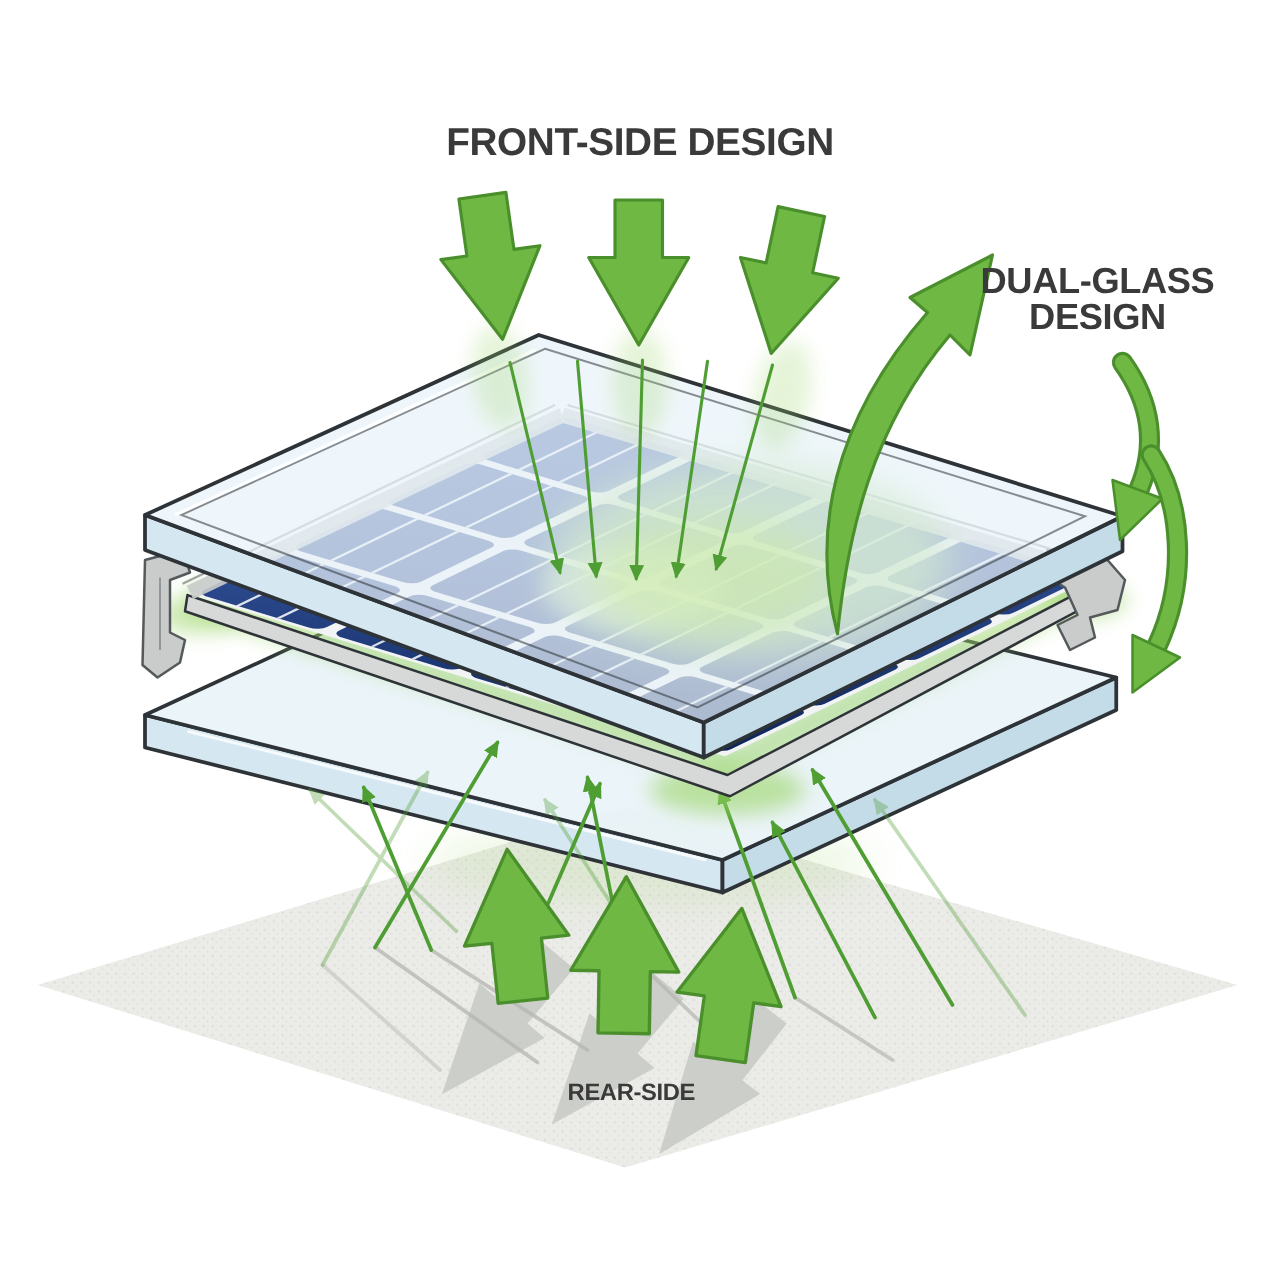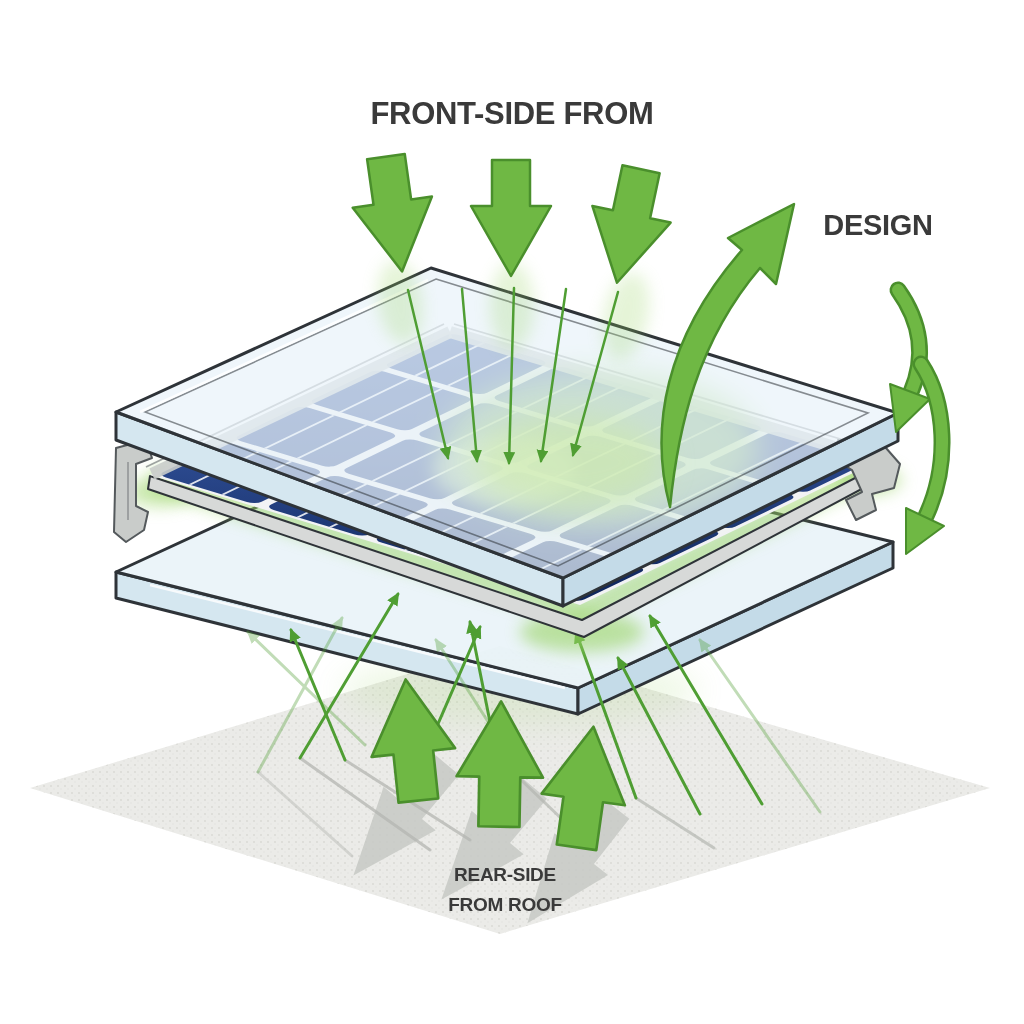"FRONT-SIDE FROM" span { text: FROM -> DESIGN }
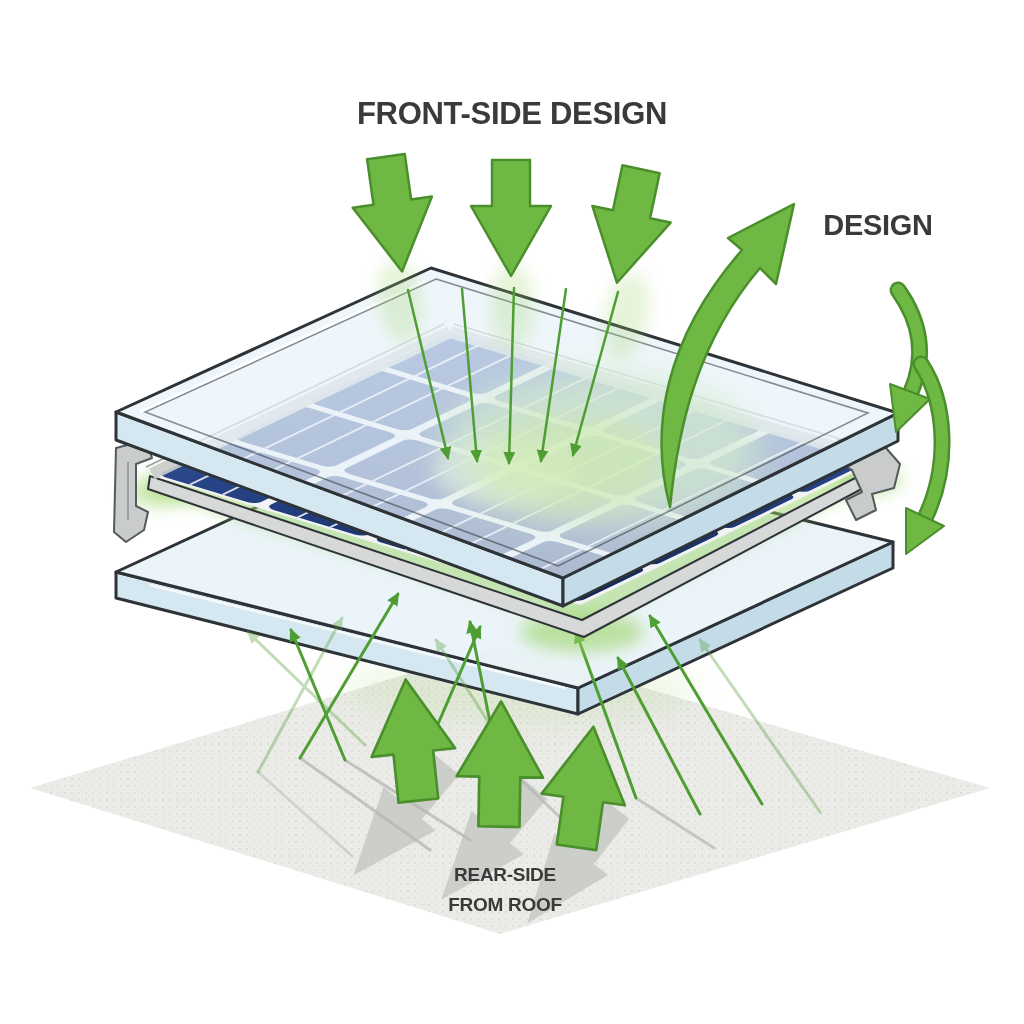"DUAL-GLASS" span { html: none -> <span>DUAL-GLASS</span> }
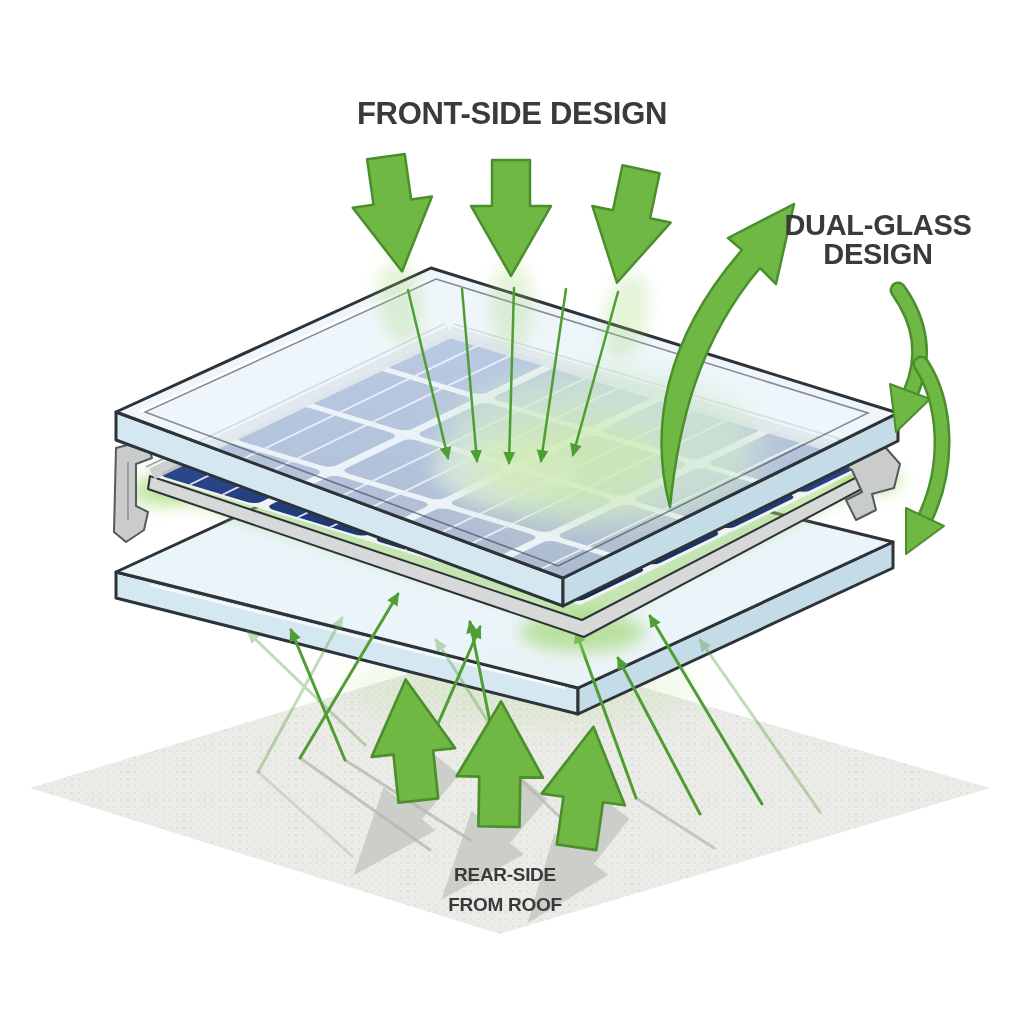"FROM ROOF" span { html: <span>FROM ROOF</span> -> none }
